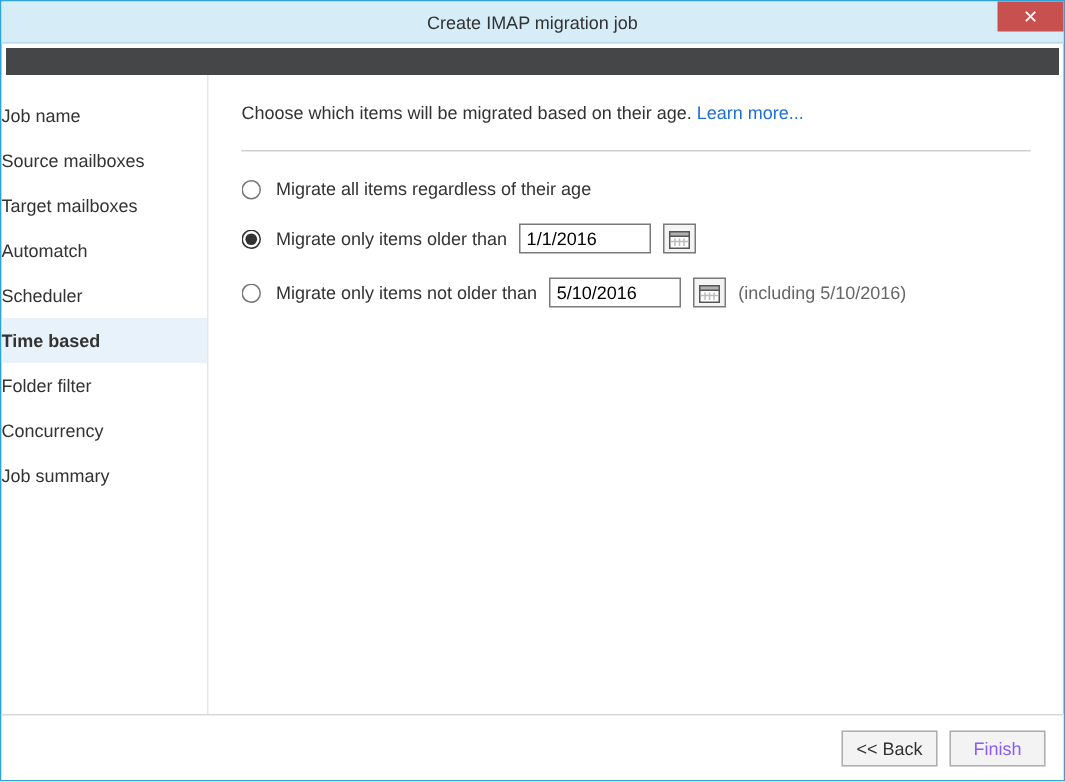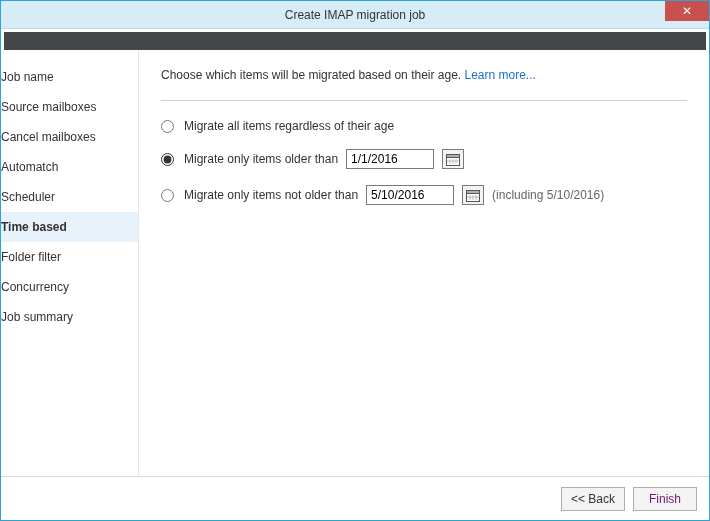"Cancel mailboxes" span { text: Cancel -> Target }
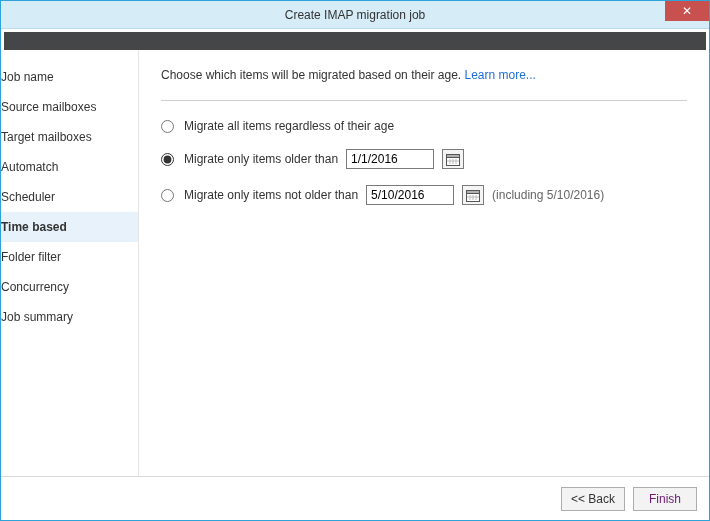"Finish" .footer .btn-finish { color: #701a75 -> #8b5cf6 }
